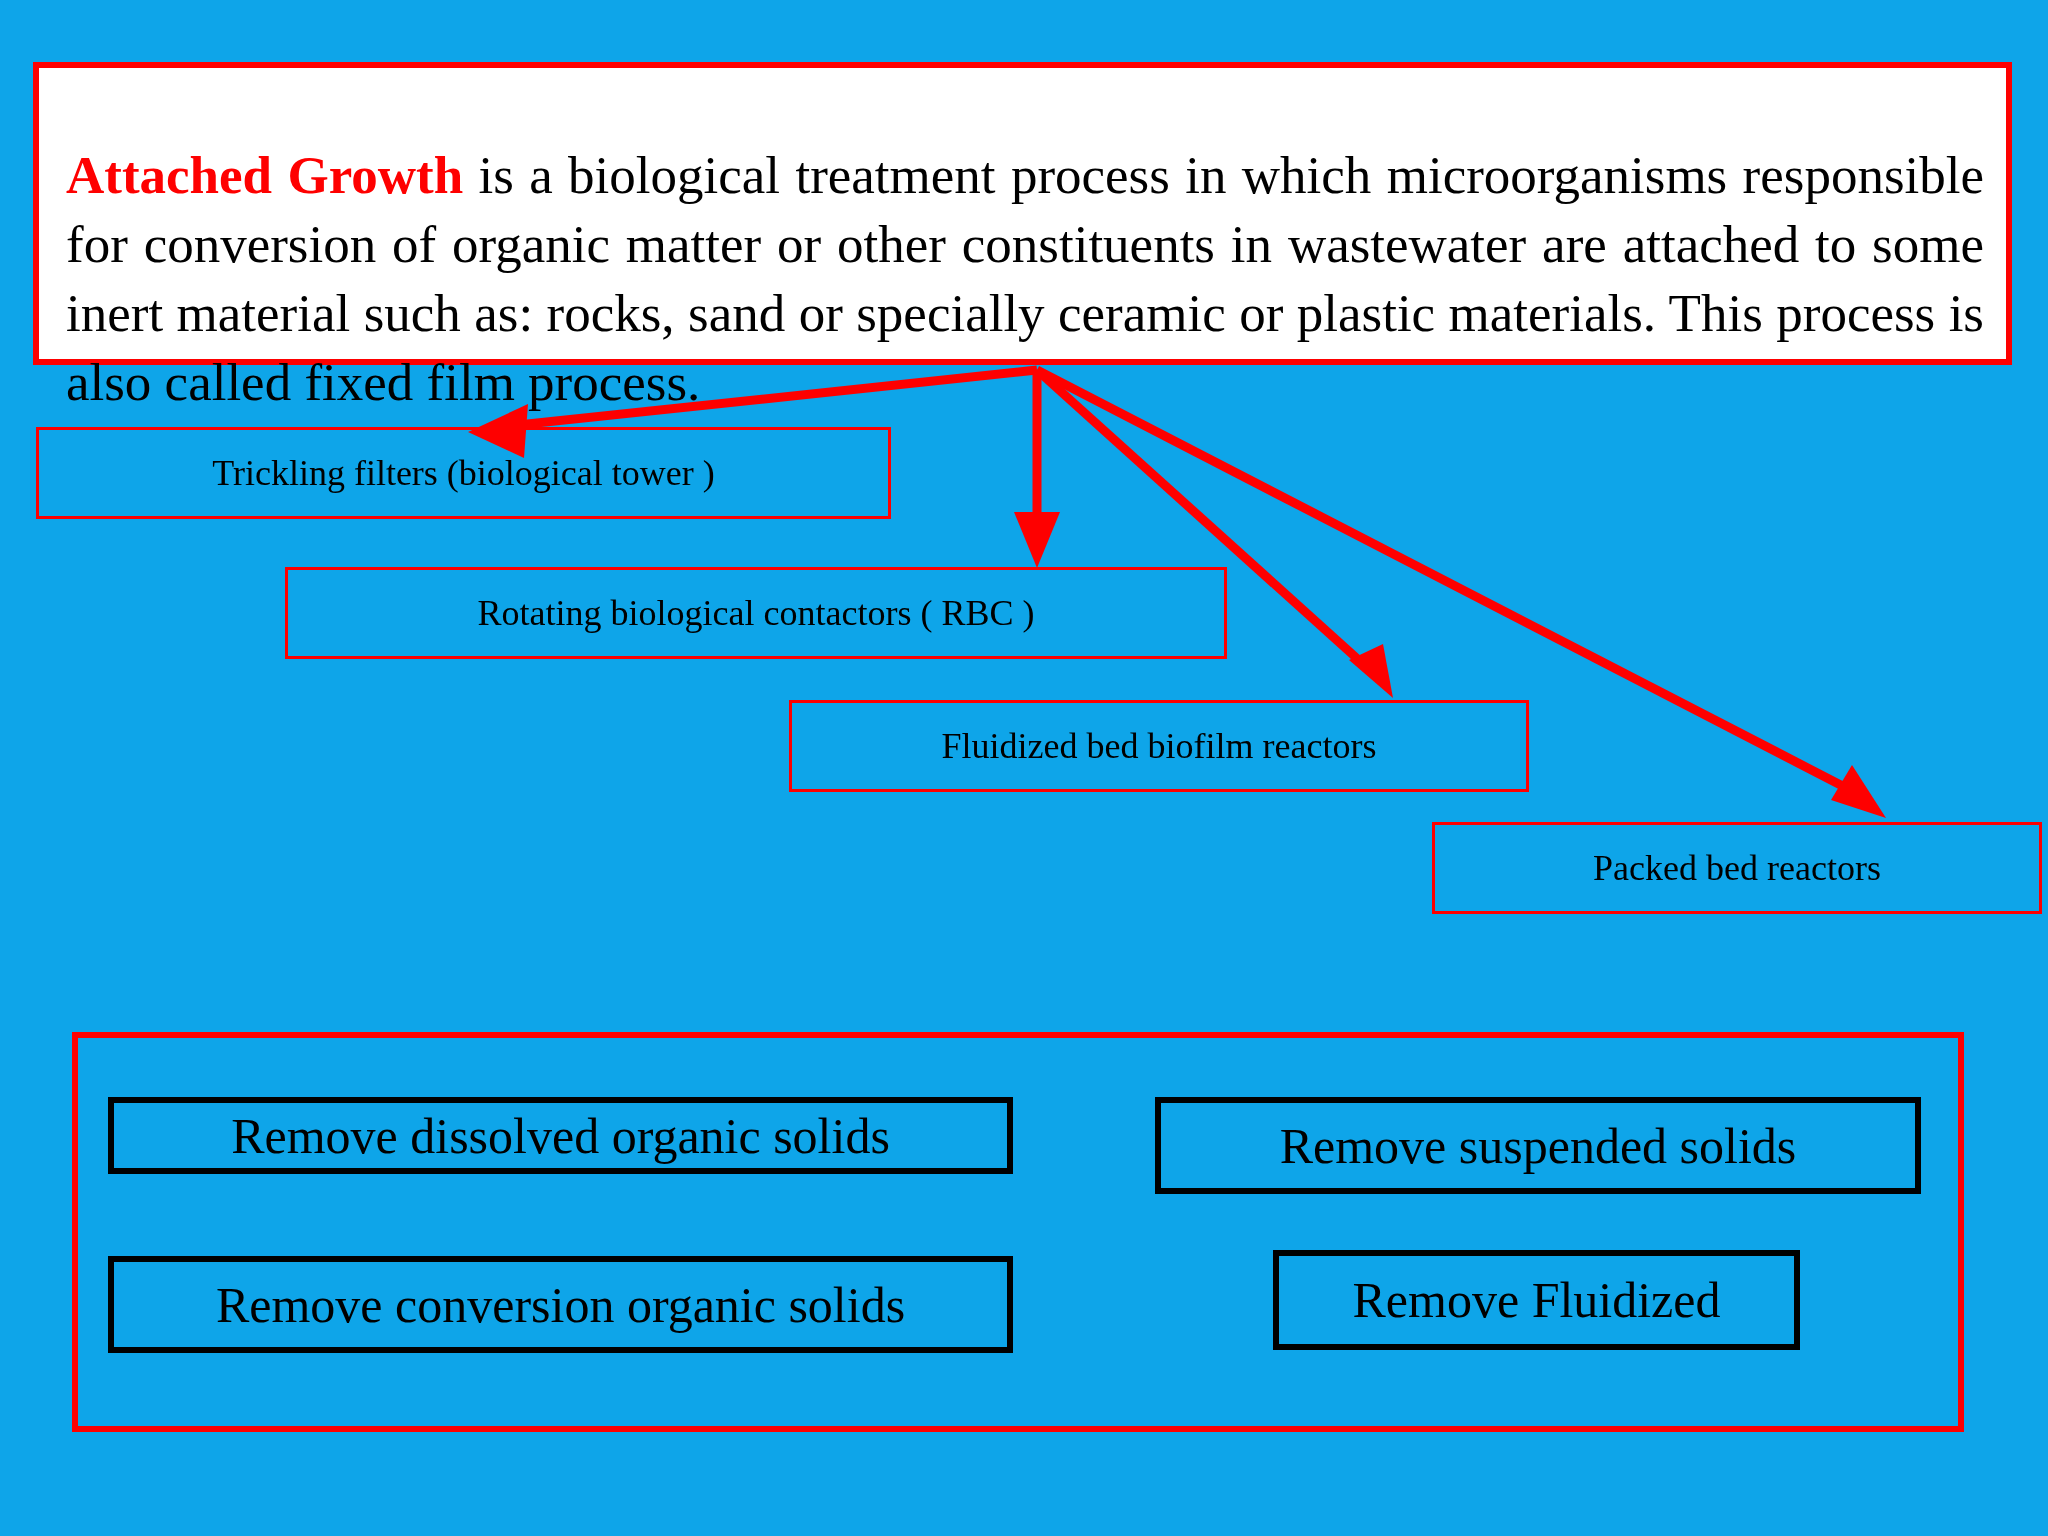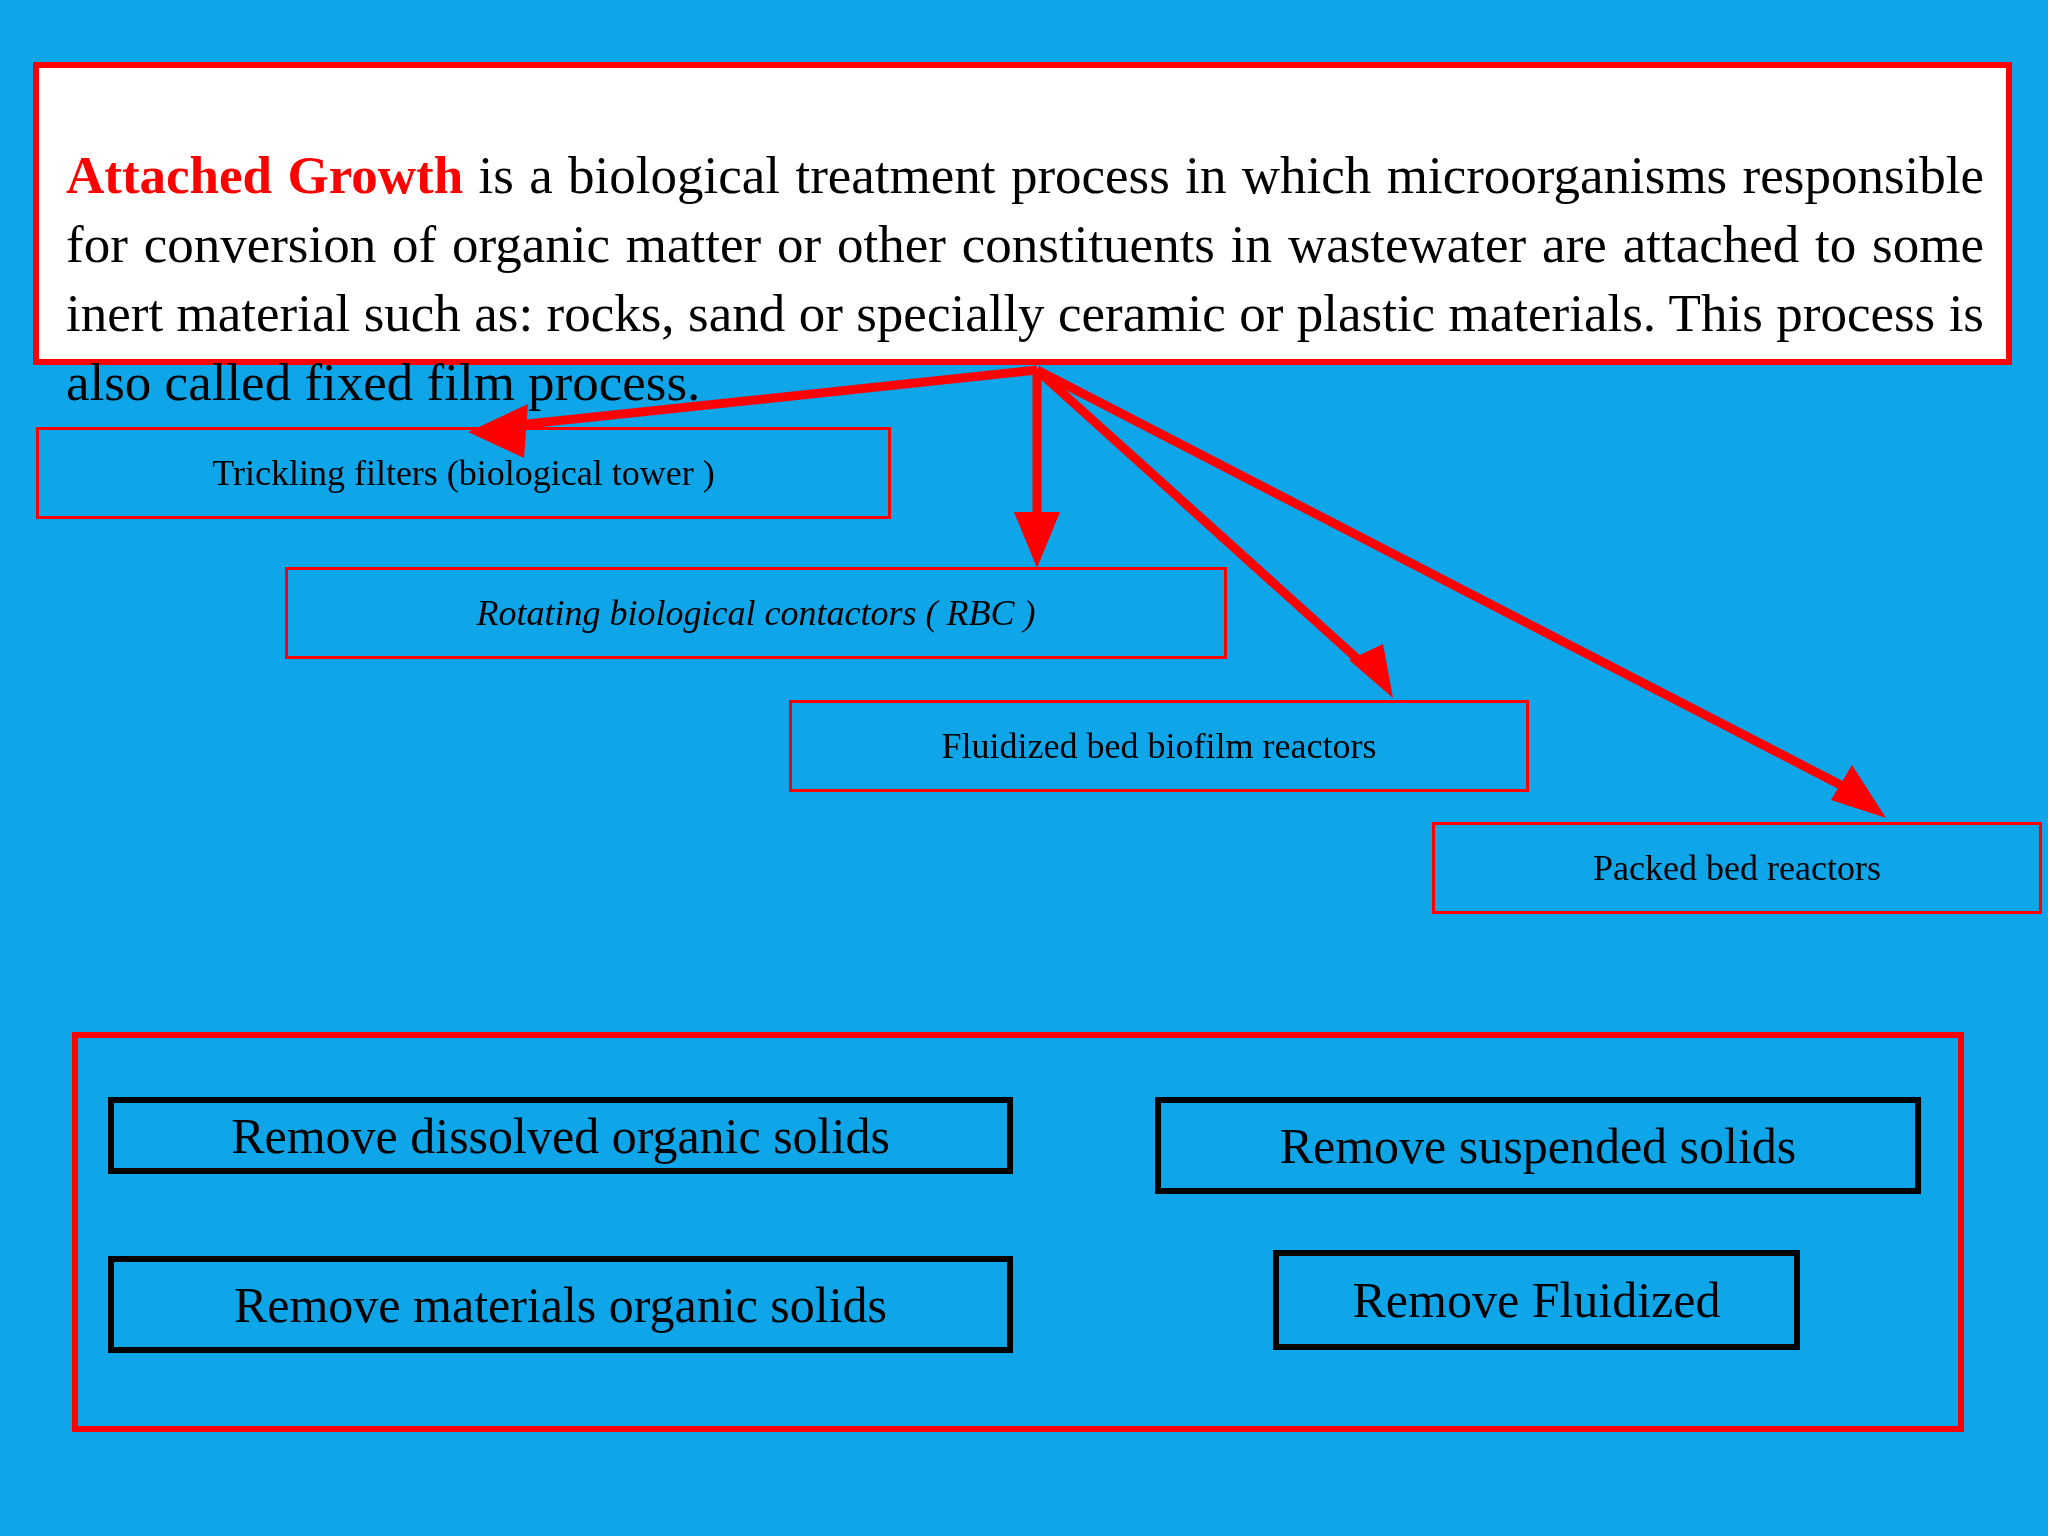"Rotating biological contactors ( RBC" #box-rbc { font-style: italic -> none }
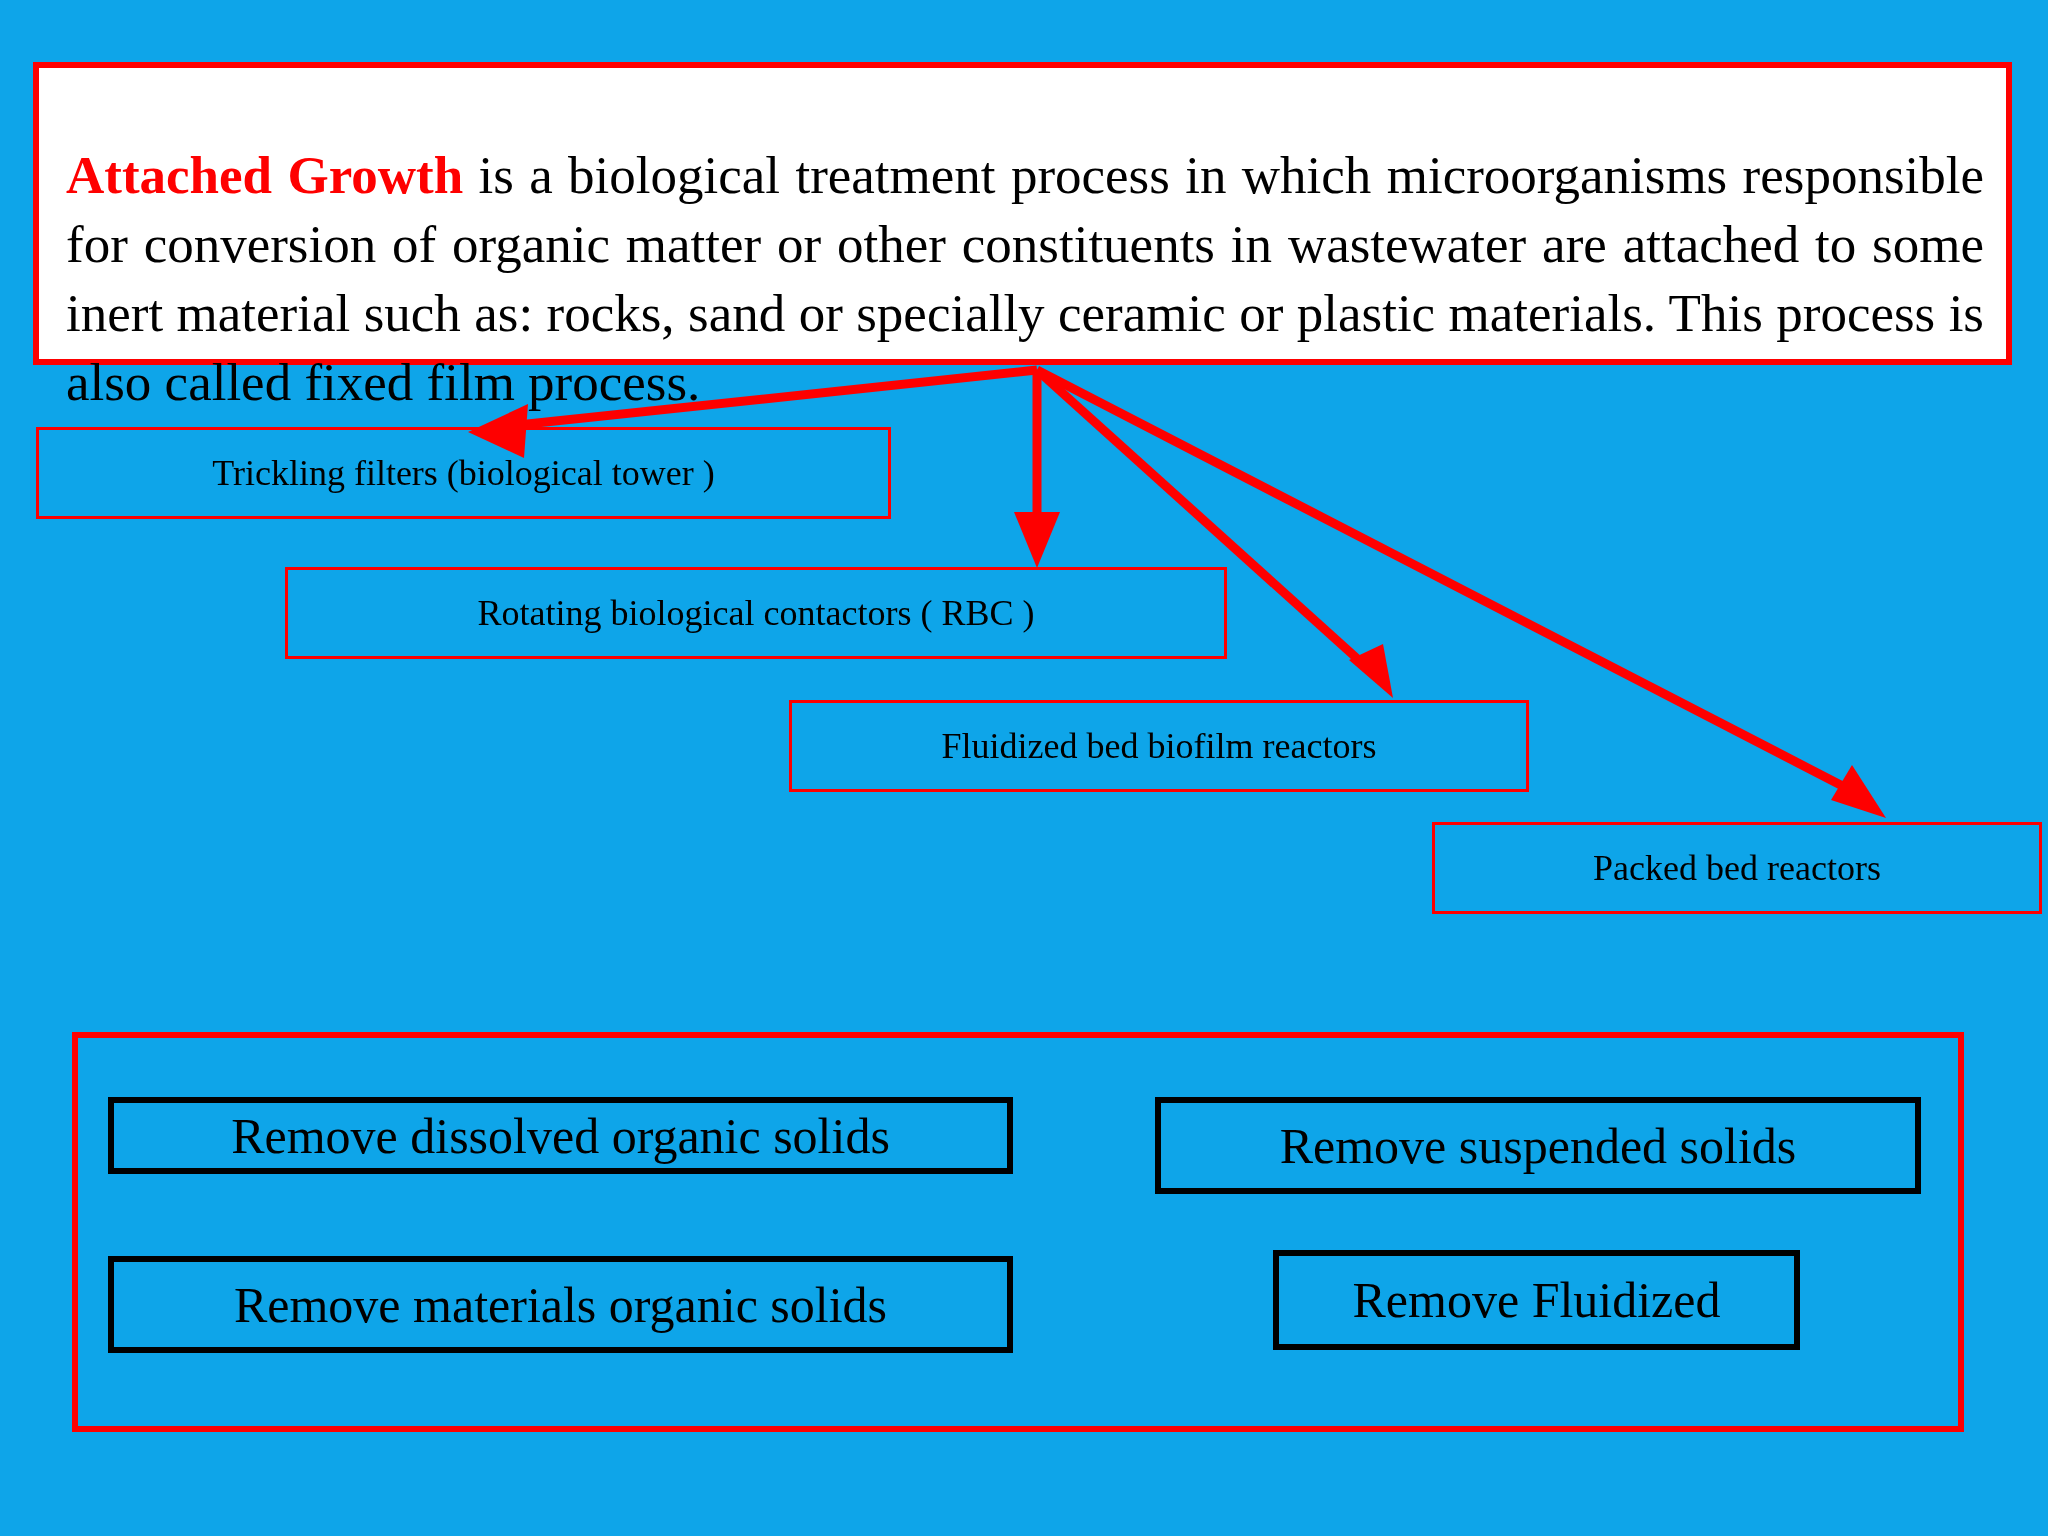"Remove materials organic solids" span { text: materials -> conversion }
